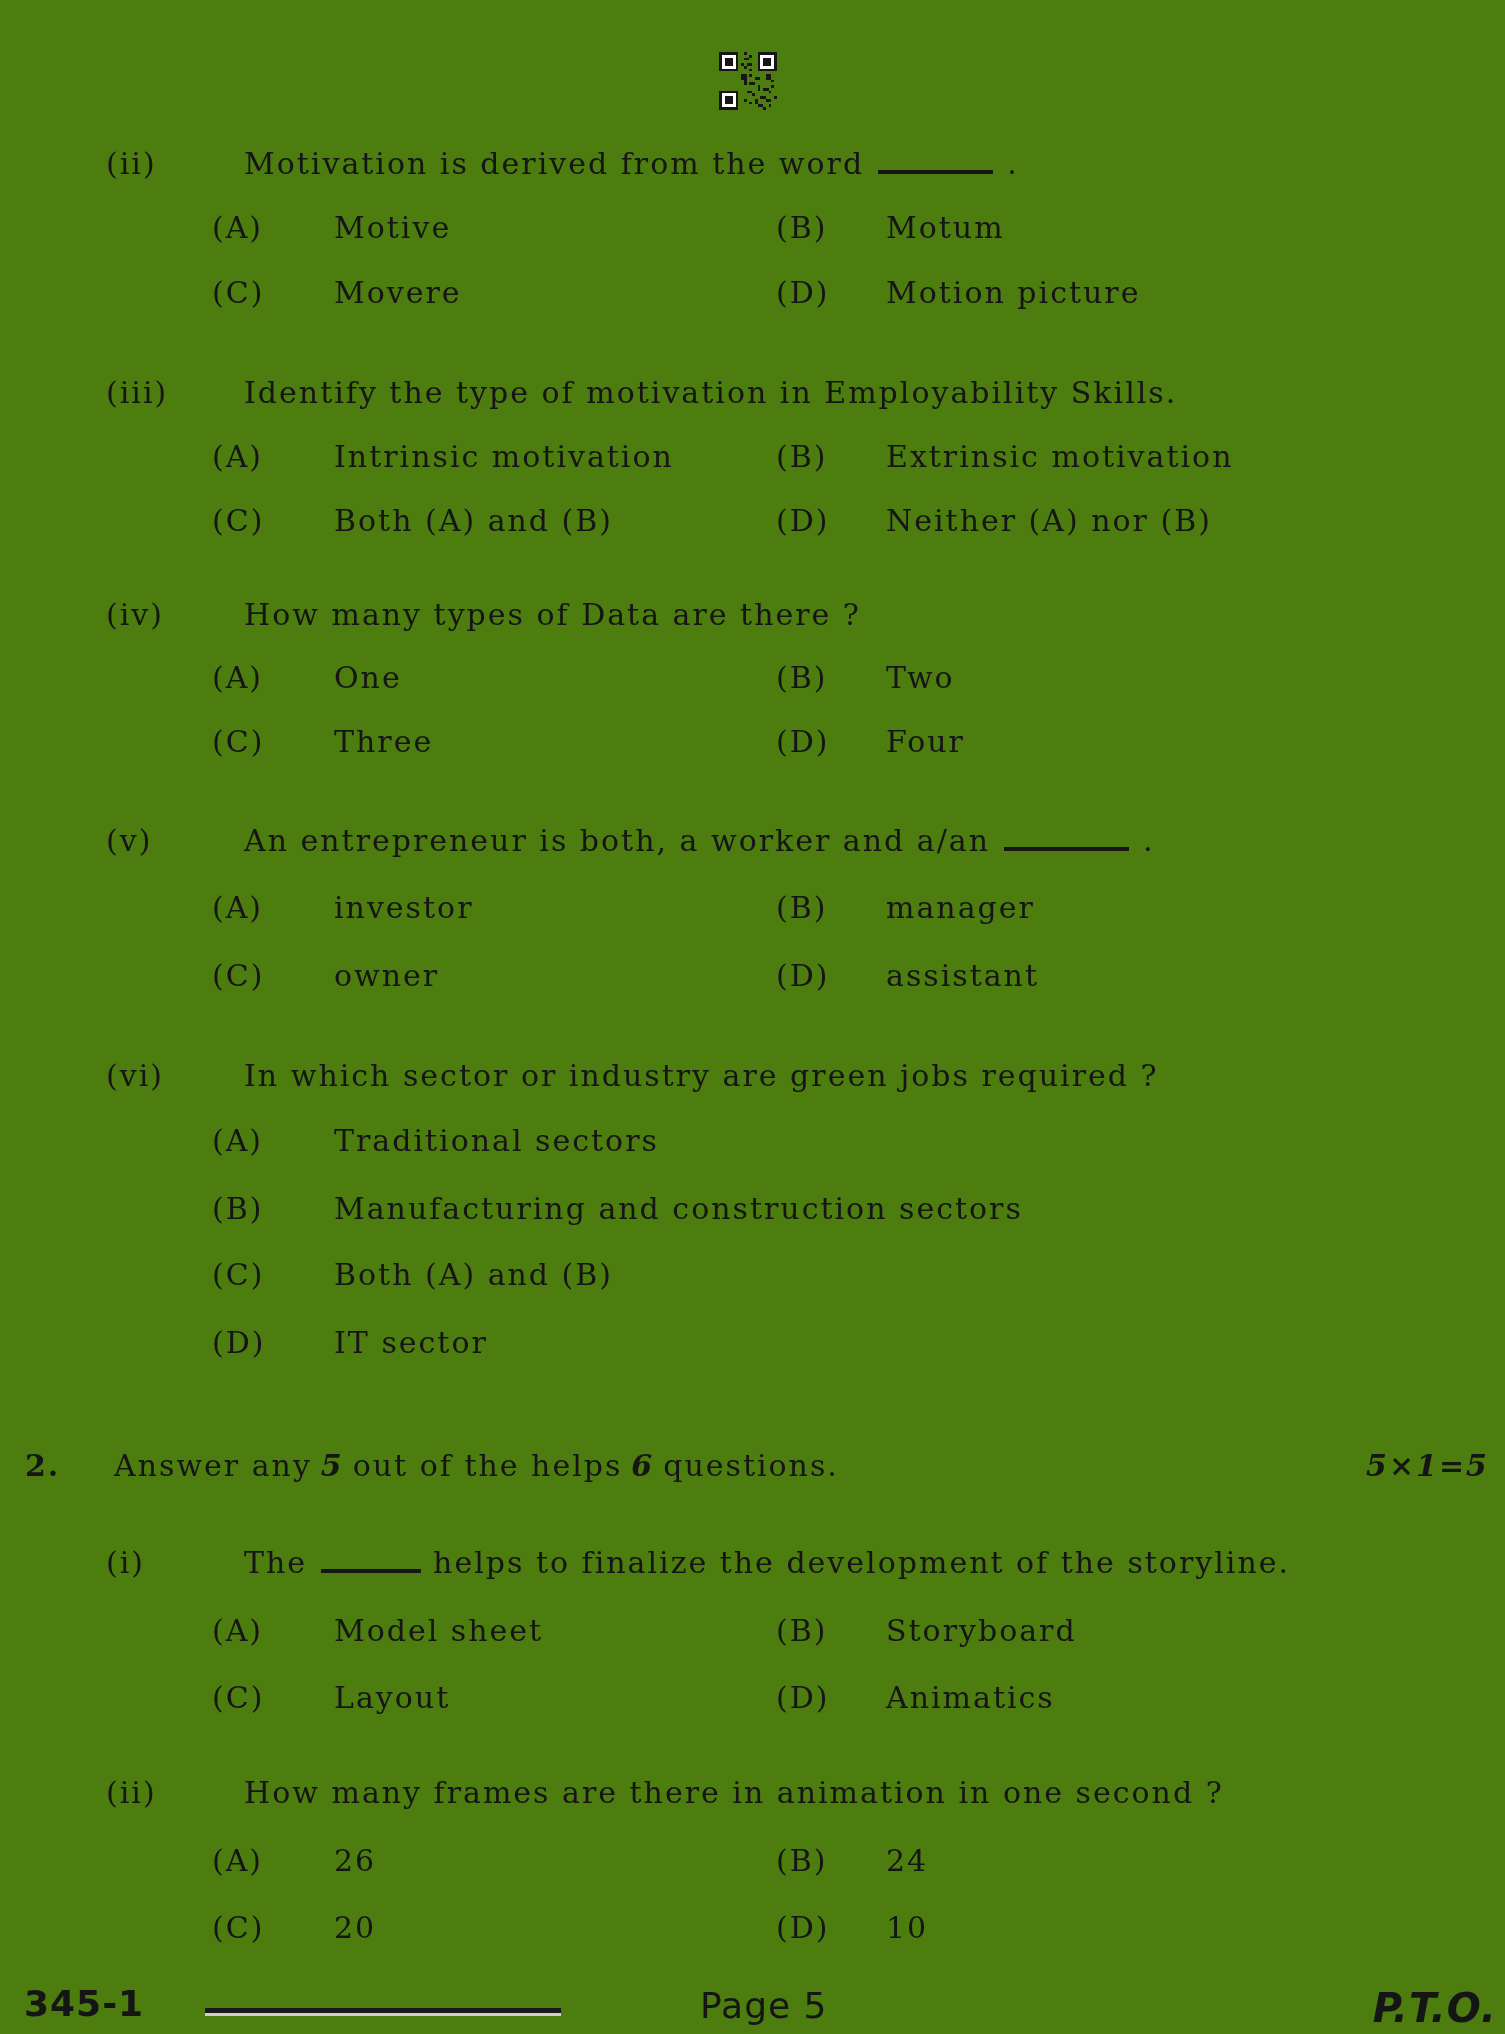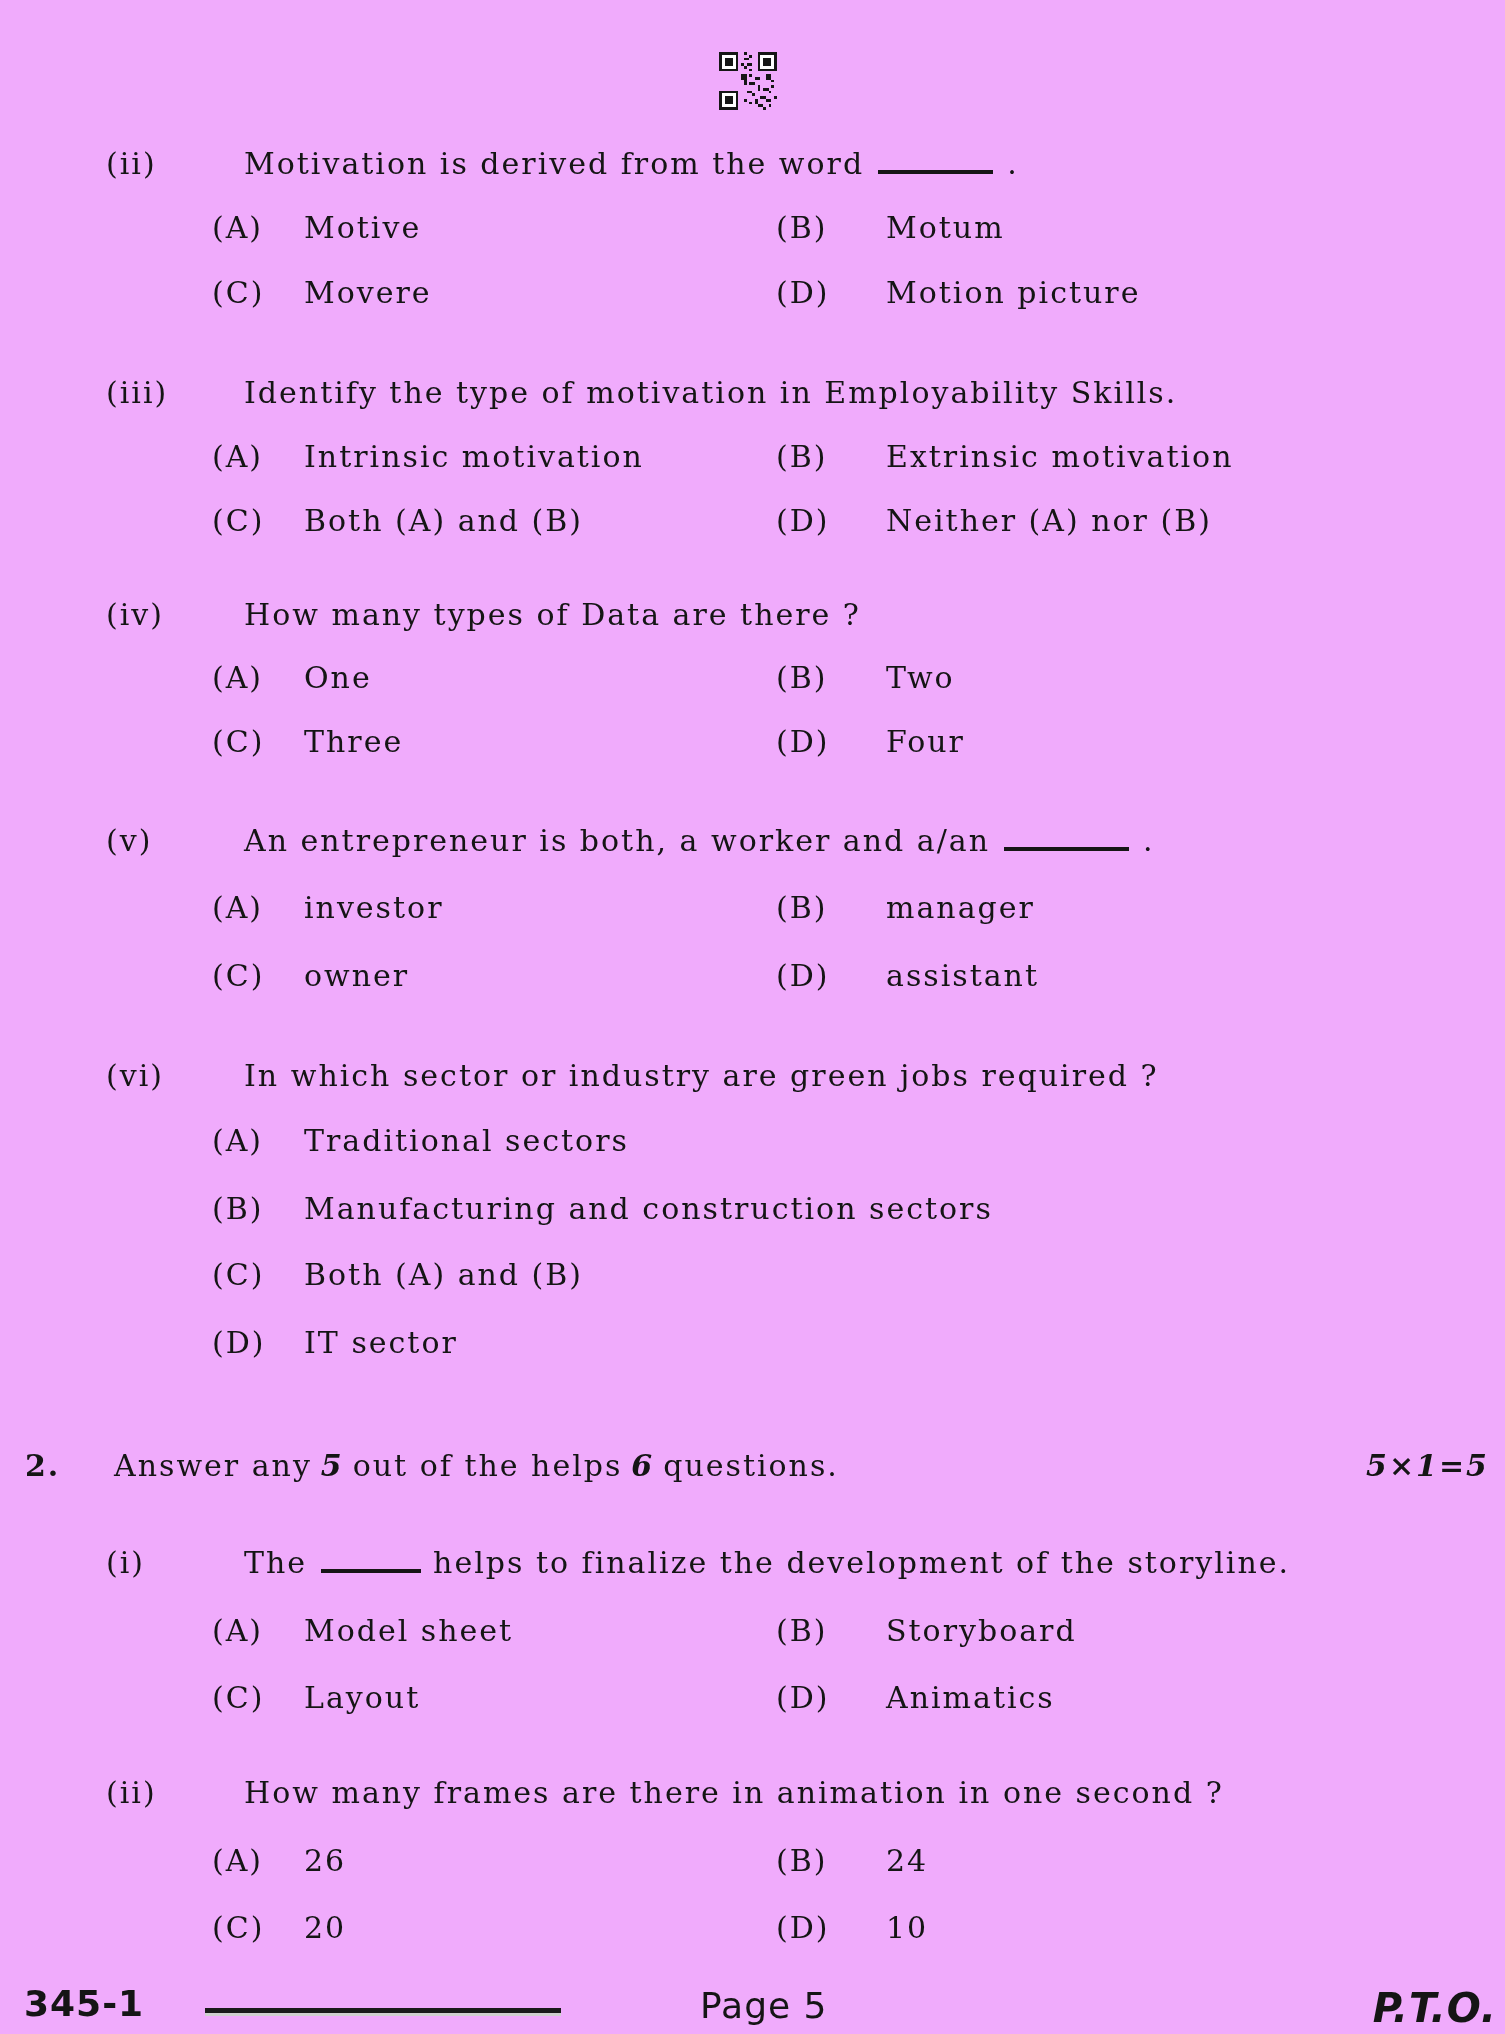"(ii)" .page { background: #f0abfc -> #4d7c0f }
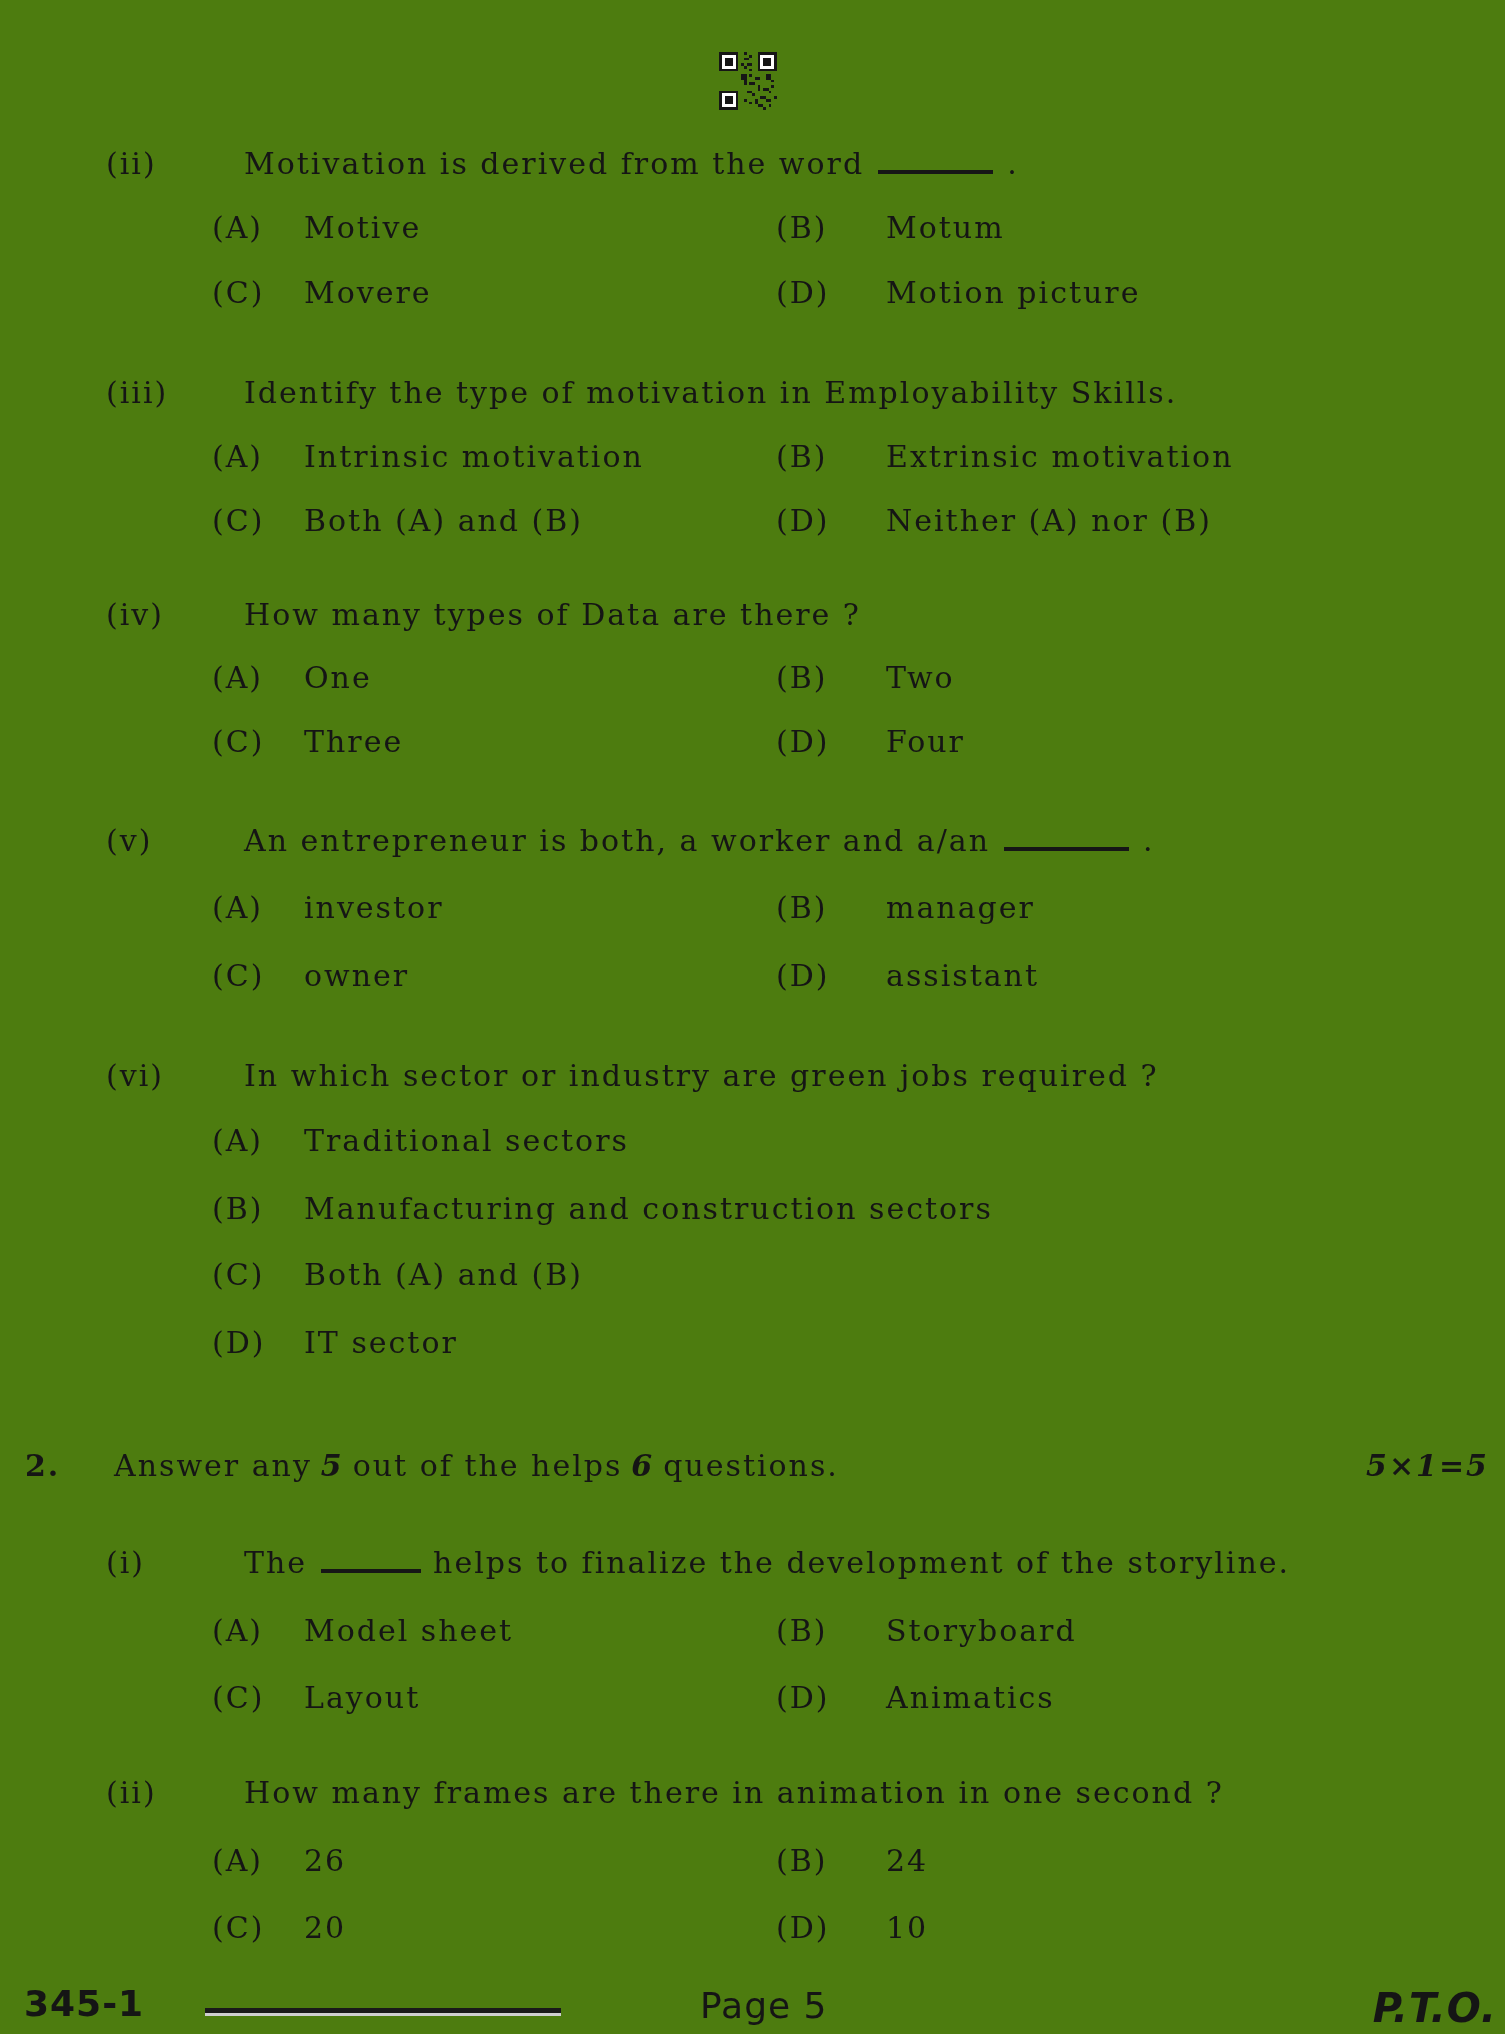"Motive" .ot1 { left: 304px -> 334px }
